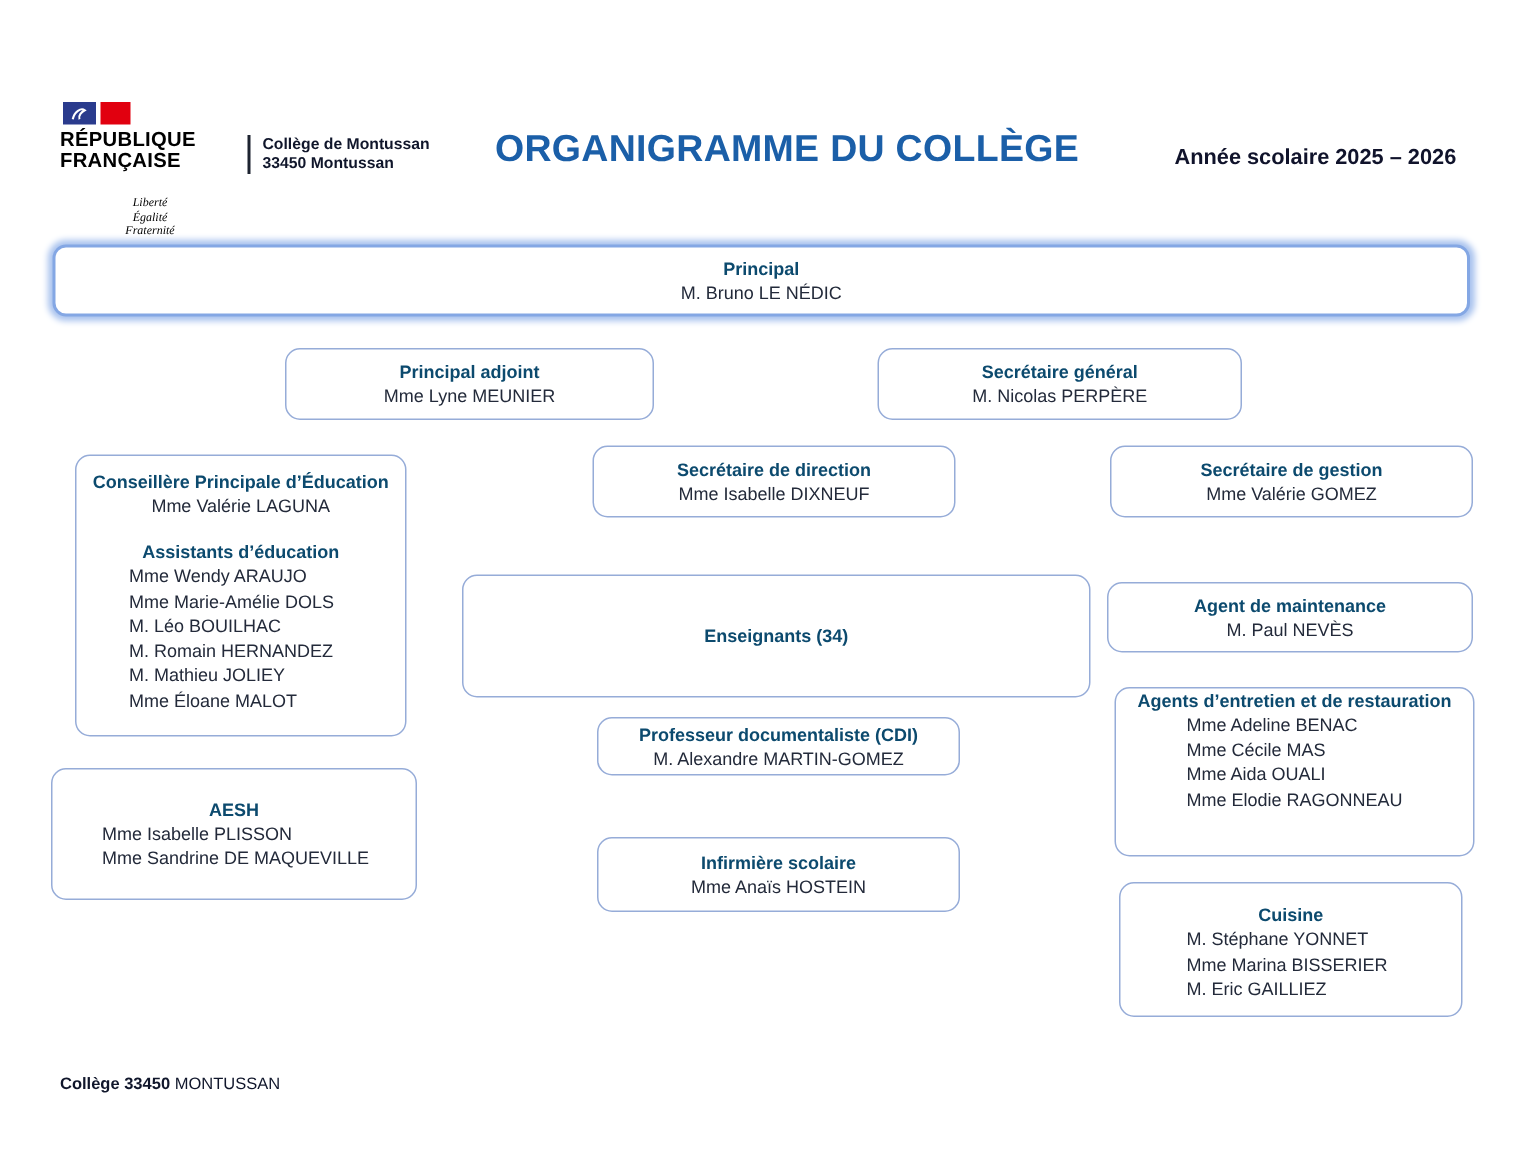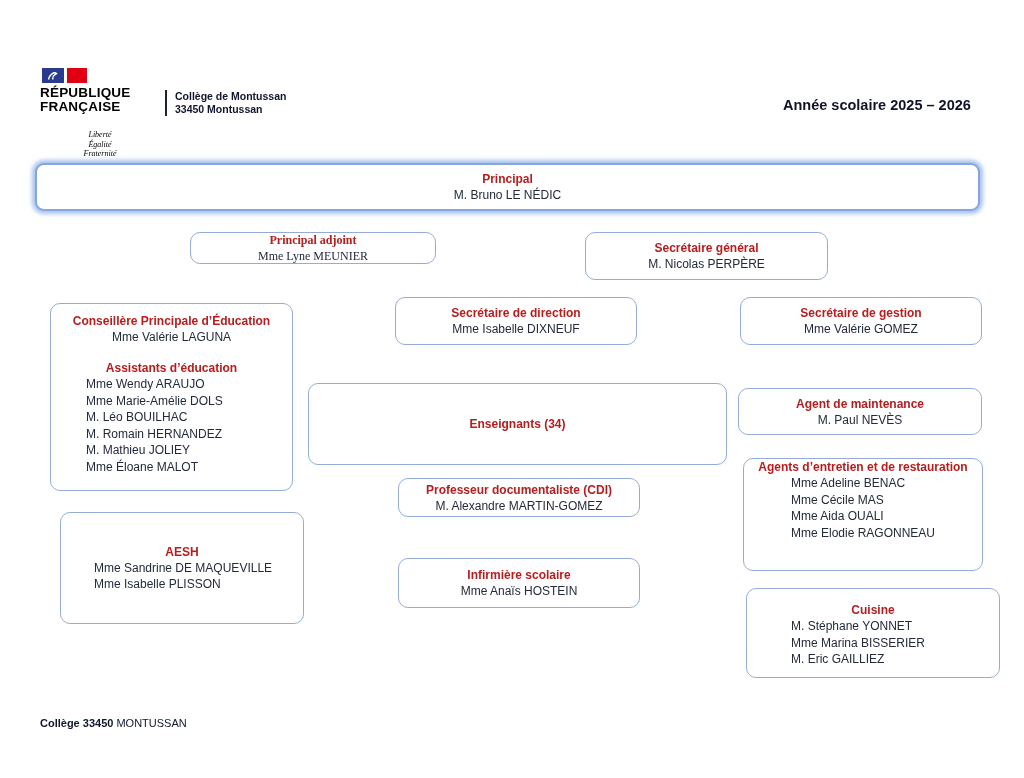"ORGANIGRAMME DU COLLÈGE" div.page-title { html: none -> <div>ORGANIGRAMME DU COLLÈGE</div> }
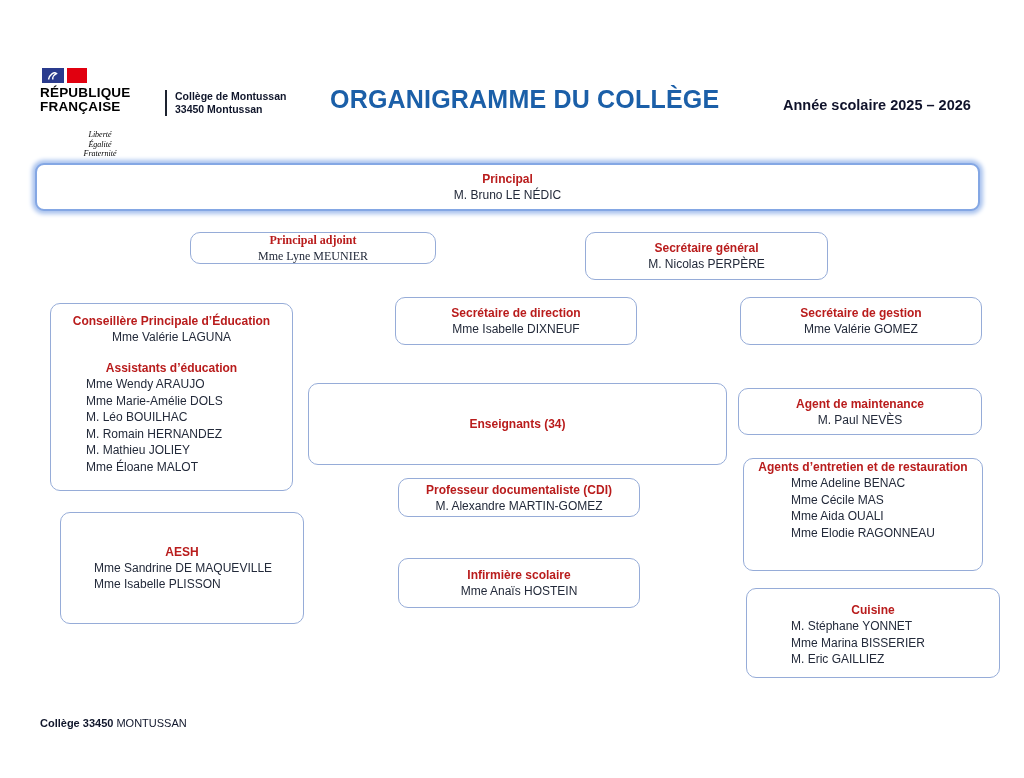"Principal" .box .title { color: #b91c1c -> #0c4a6e }
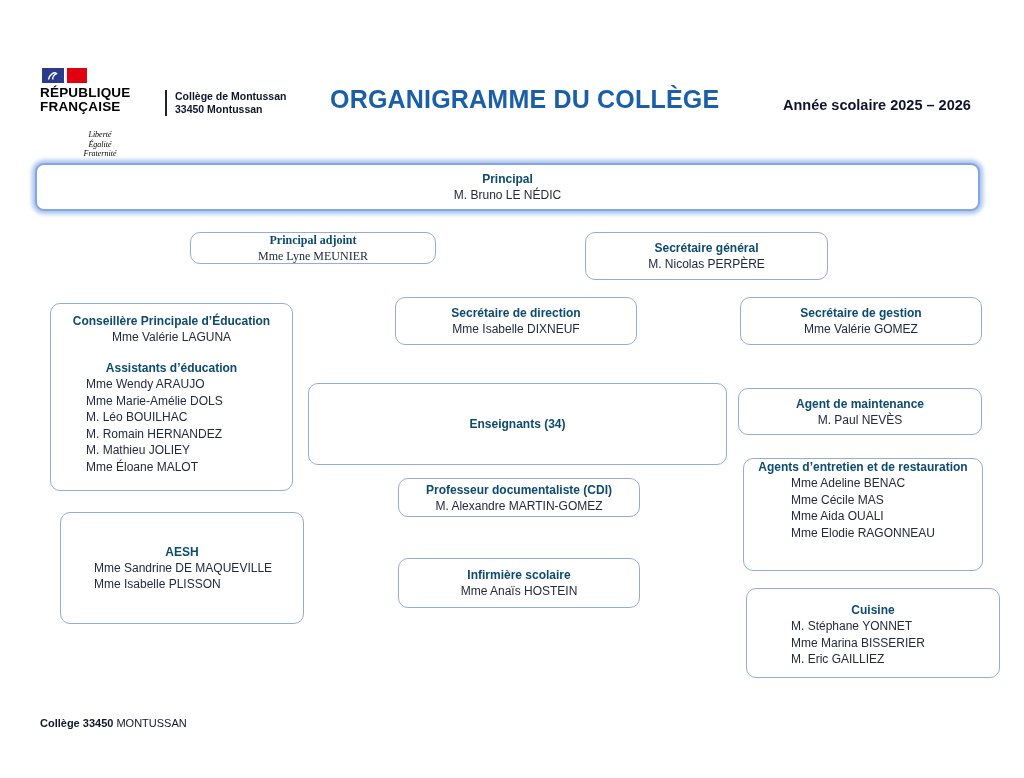"Principal adjoint" .b-adjoint { font-family: Liberation Serif, serif -> none; height: 32px -> 48px }
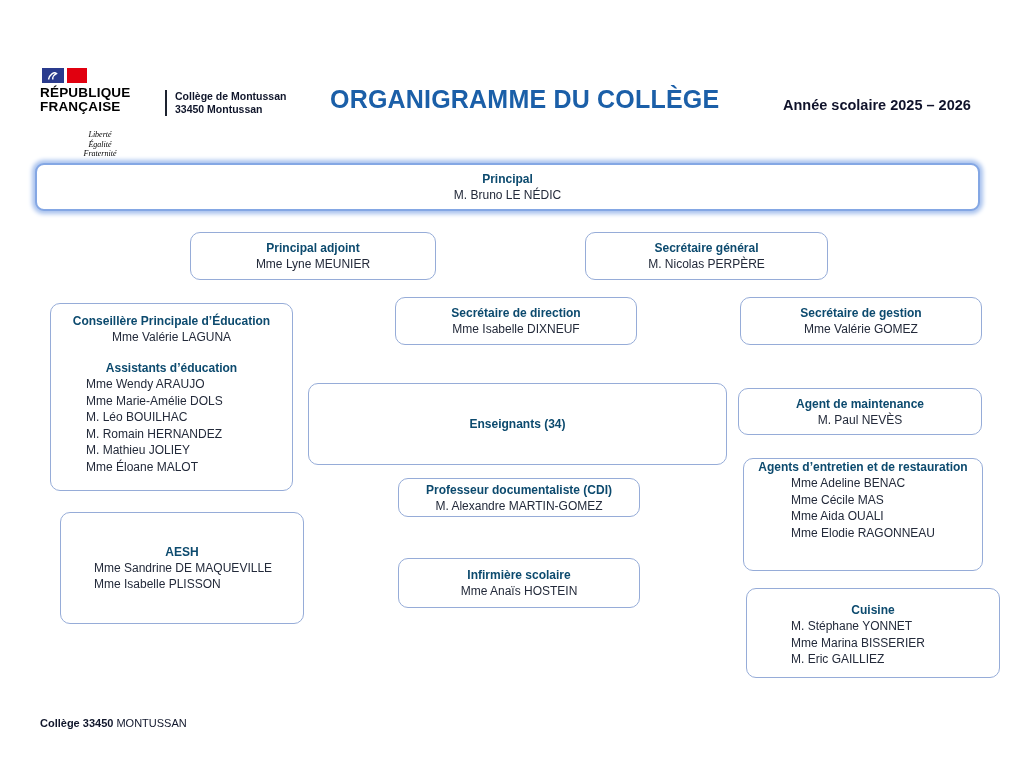"Conseillère Principale d’Éducation" .b-cpe { width: 243px -> 221px }
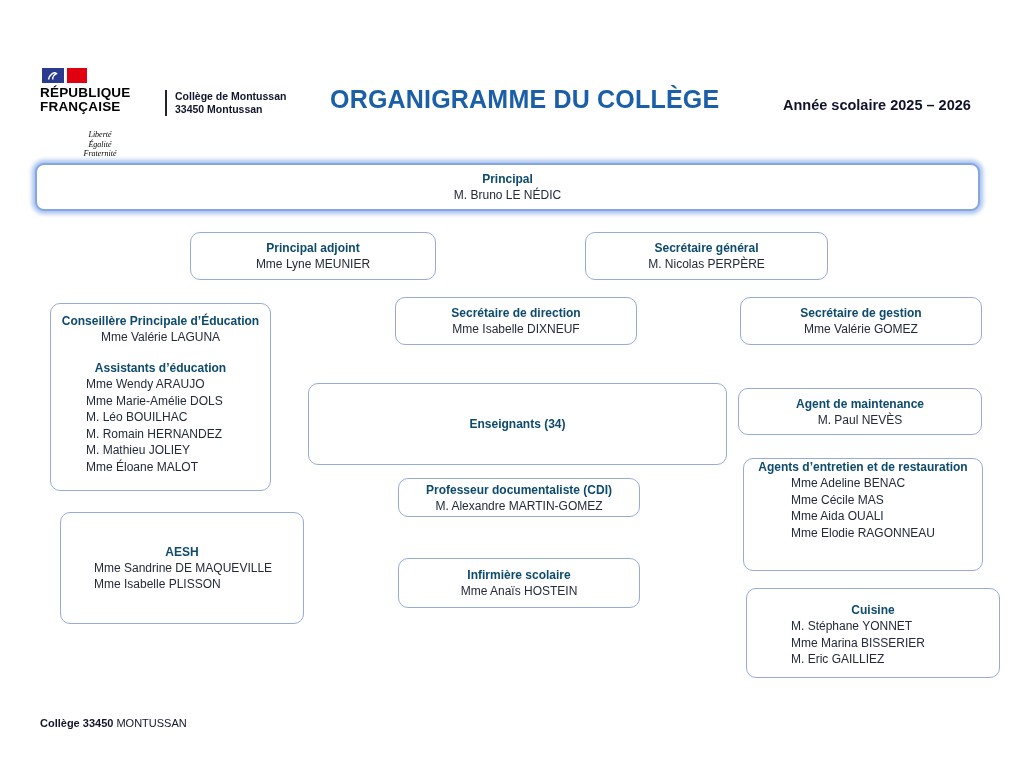"AESH" .b-aesh { height: 112px -> 88px; left: 60px -> 34px }
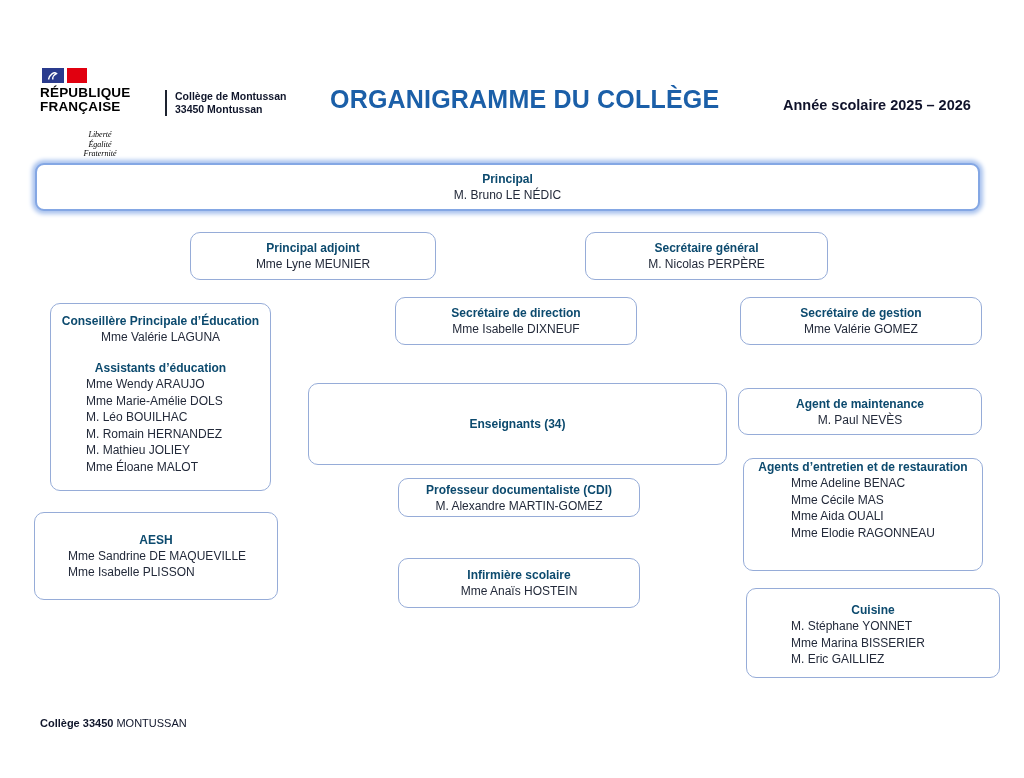"Mme Sandrine DE MAQUEVILLE" div { order: before "Mme Isabelle PLISSON" -> after "Mme Isabelle PLISSON" }
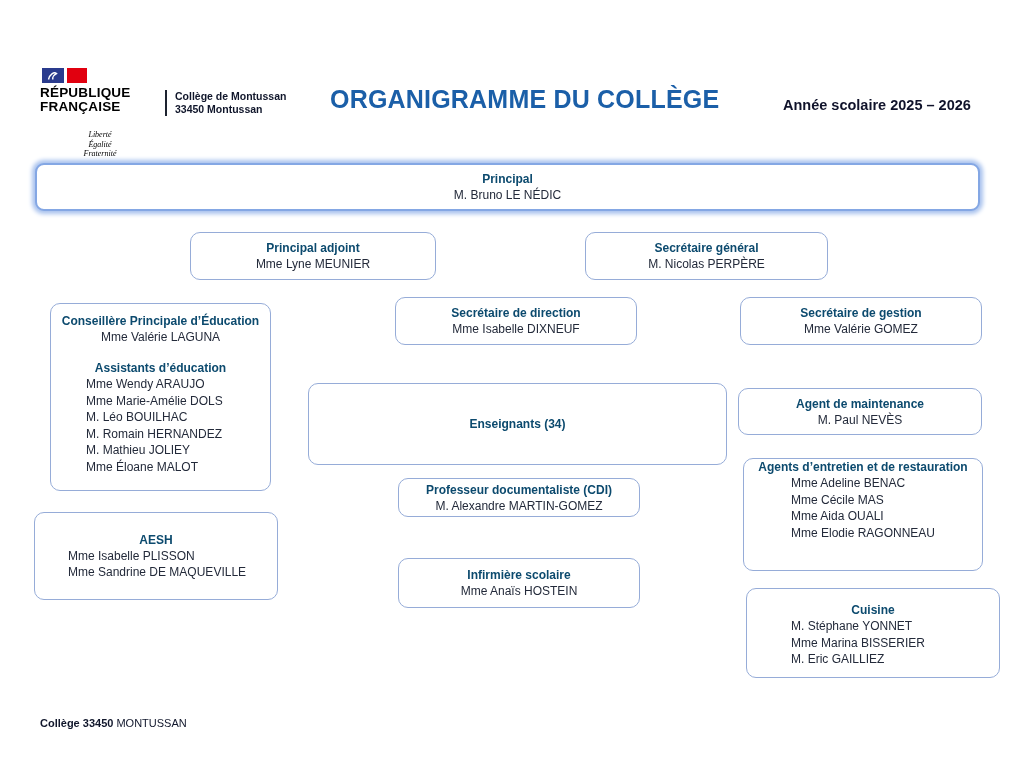"Cuisine" .b-cuisine { width: 254px -> 229px }
